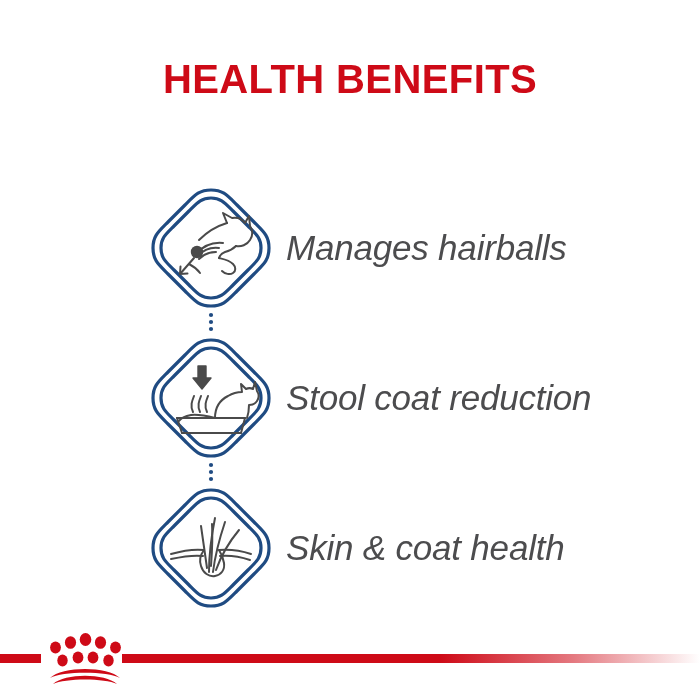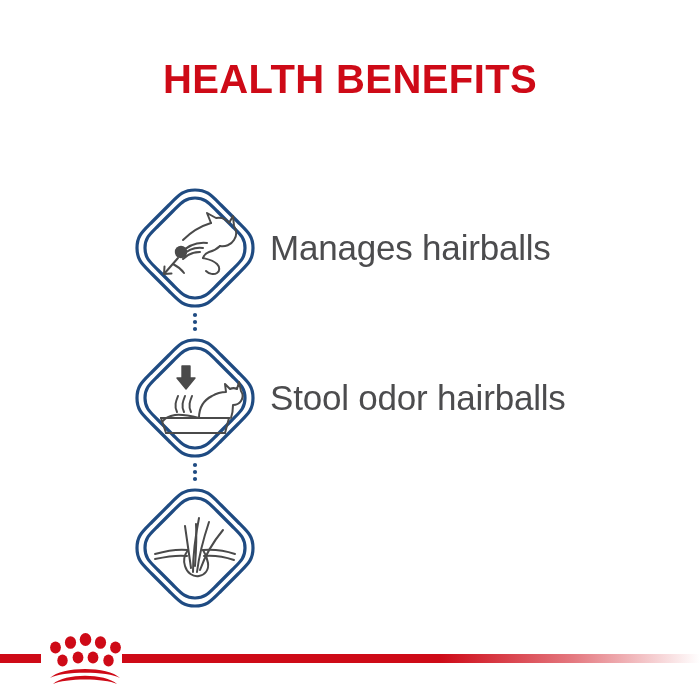"Manages hairballs" .benefits { font-style: none -> italic; left: 0 -> 16px }
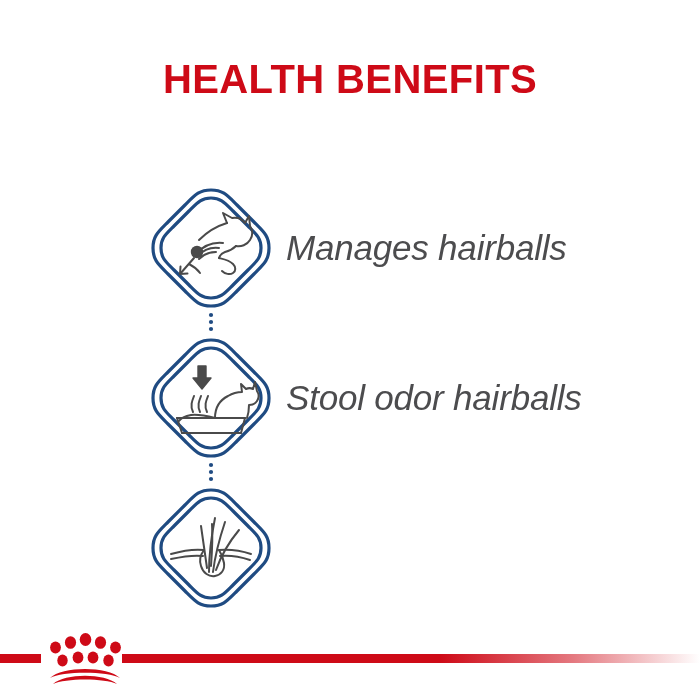"Stool odor hairballs" div.benefit-label { text: odor hairballs -> coat reduction }
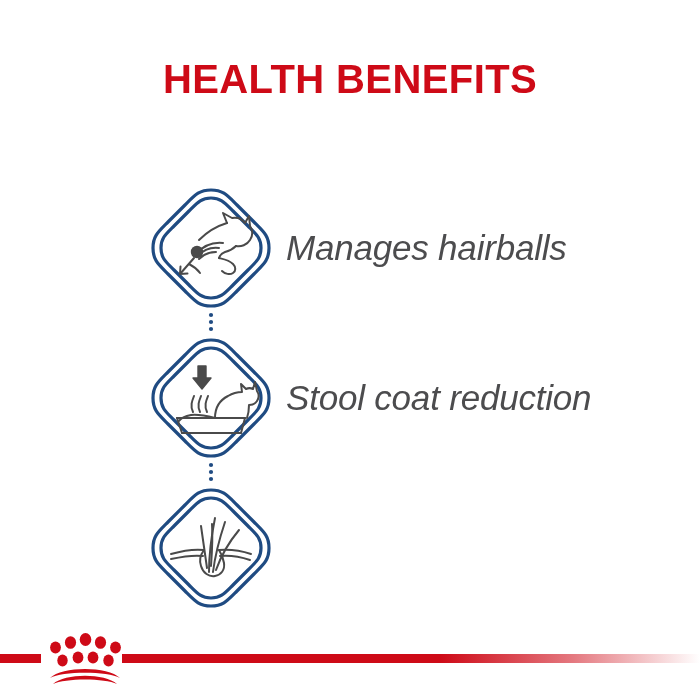"Skin & coat health" div.benefit-label { html: none -> <div>Skin &amp; coat health</div> }
